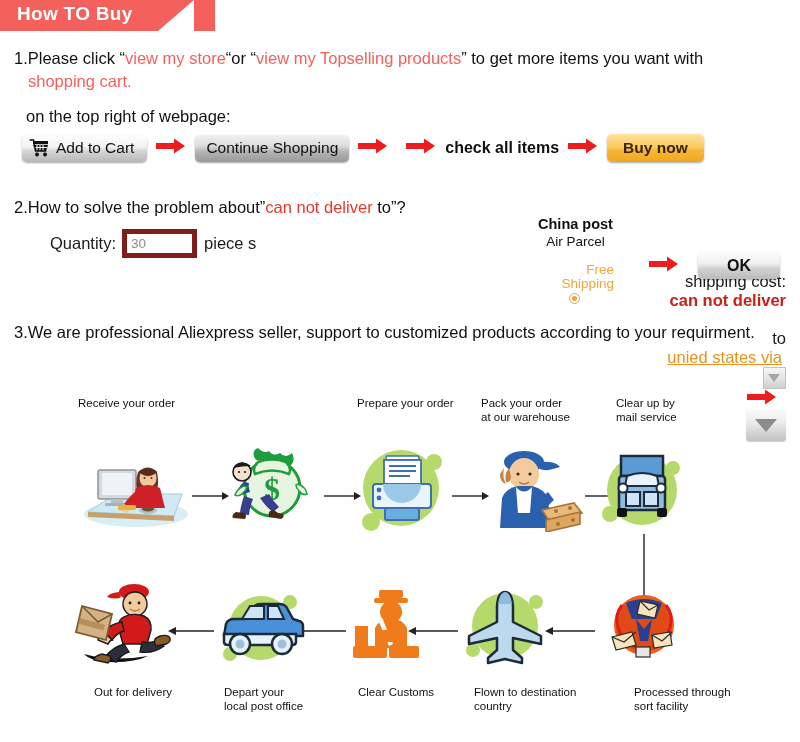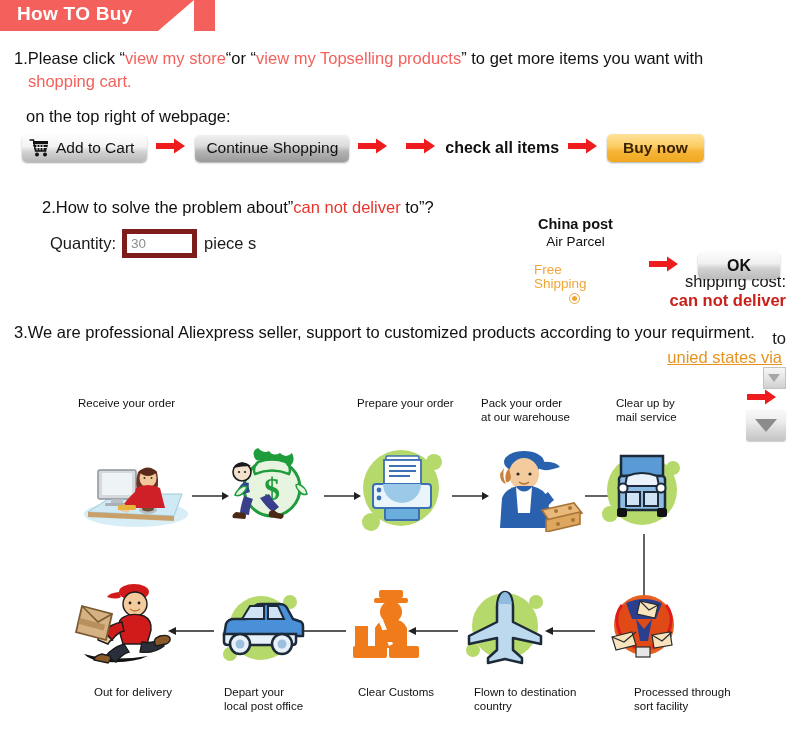"2.How to solve the problem" .s2line { margin-left: 28px -> none }
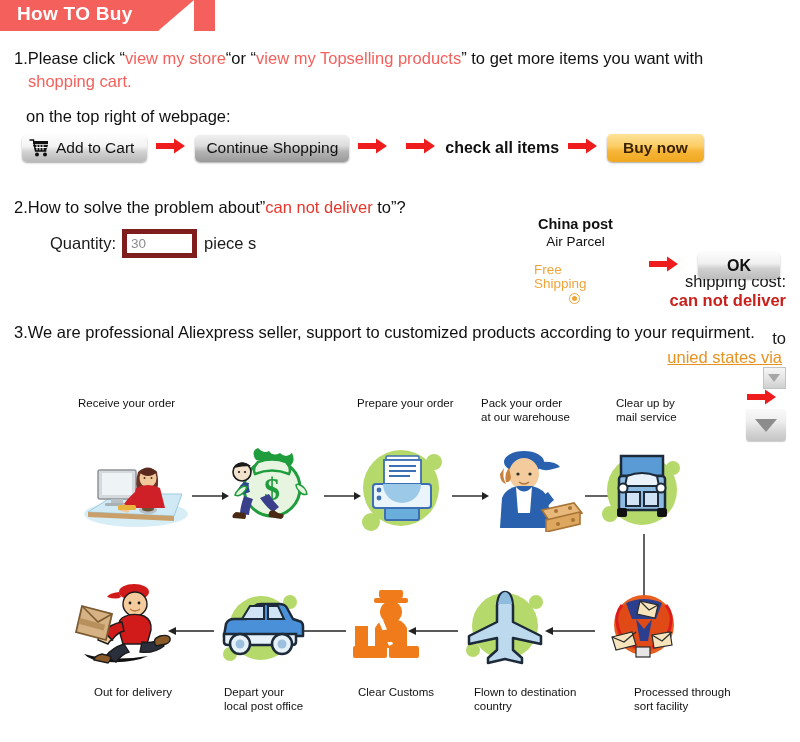"Free" .freeship { text-align: left -> right }
